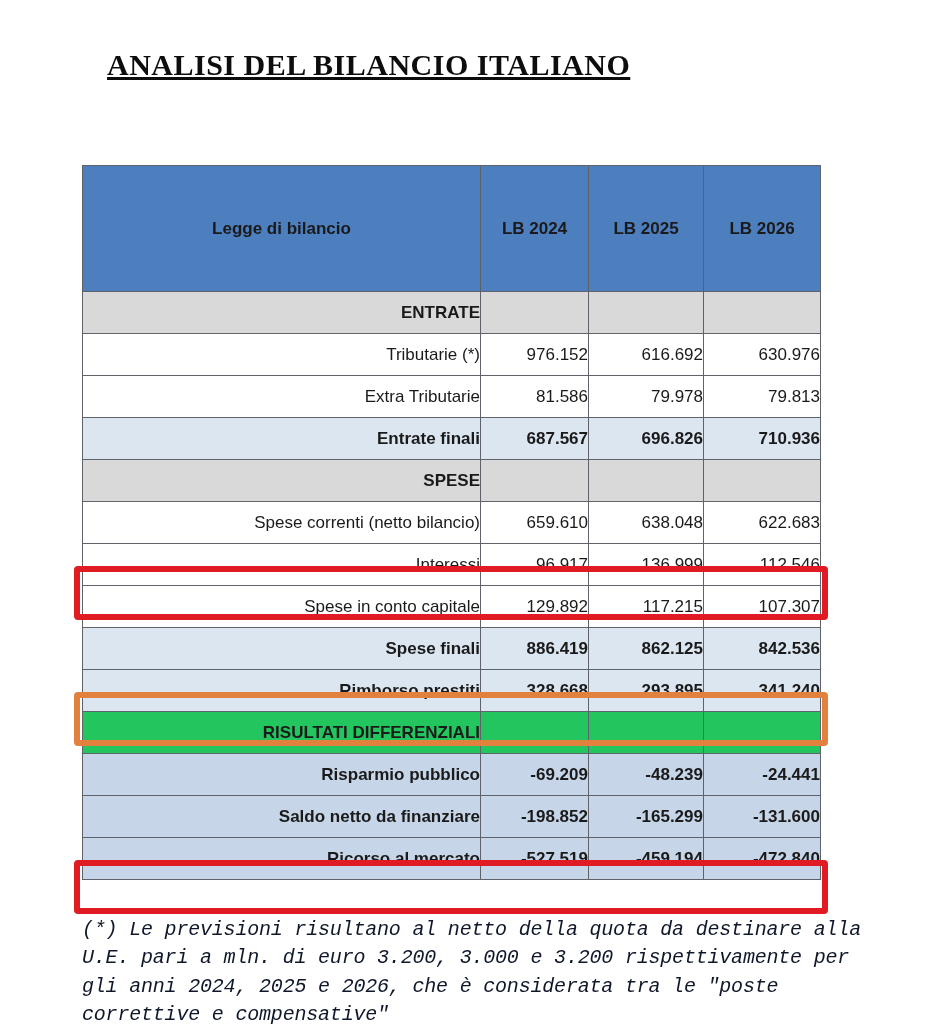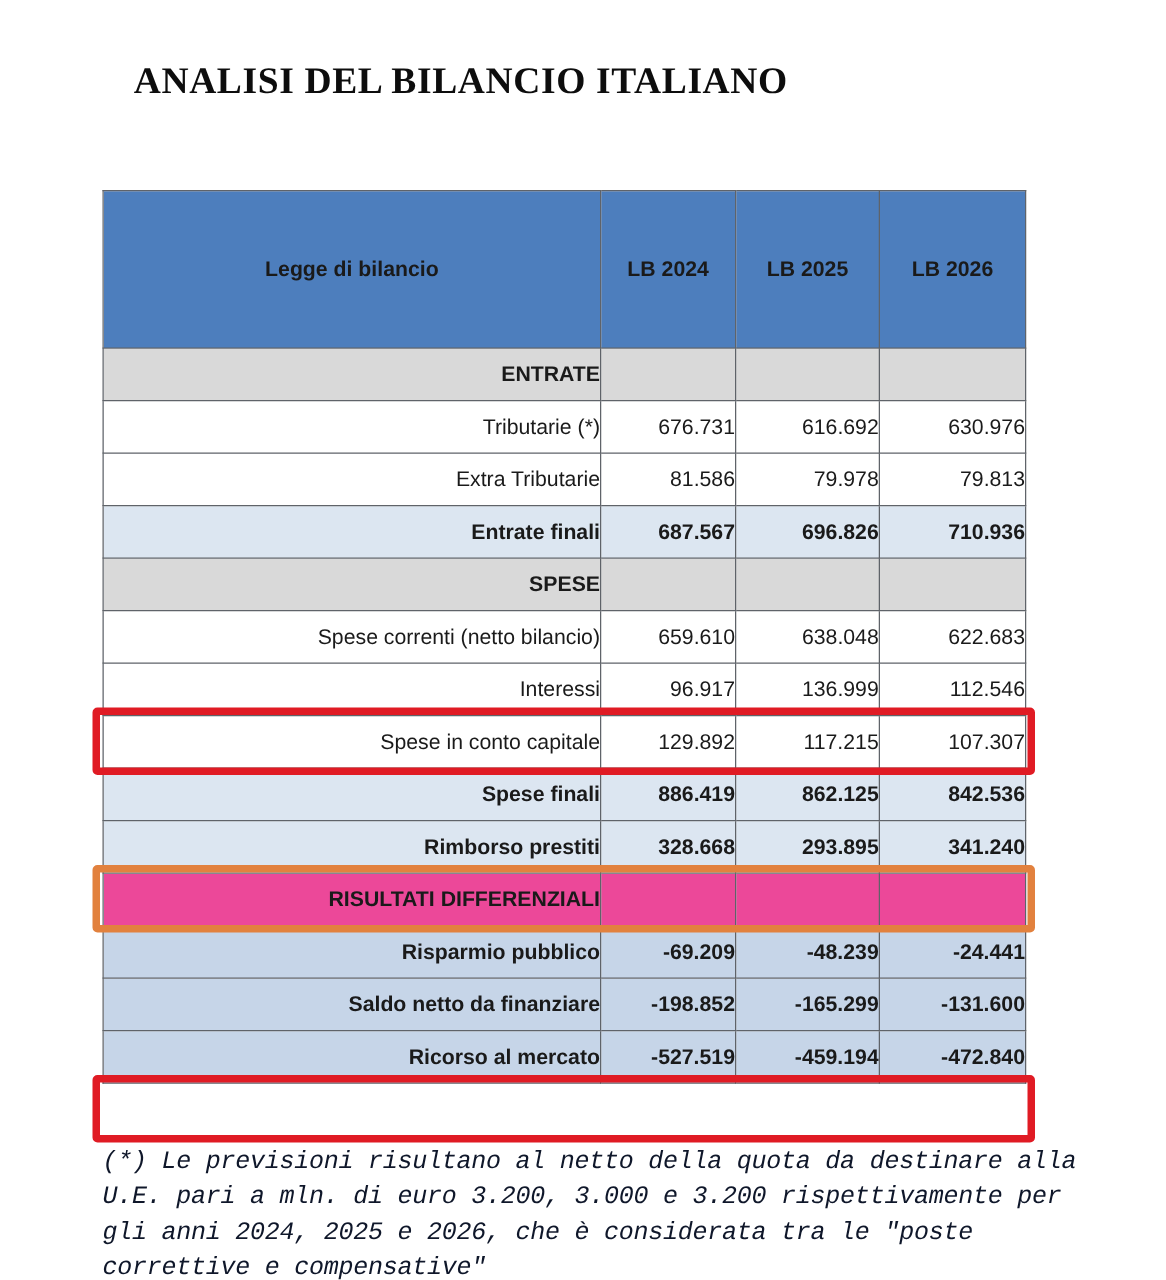"ANALISI DEL BILANCIO ITALIANO" .page-title { text-decoration: none -> underline }
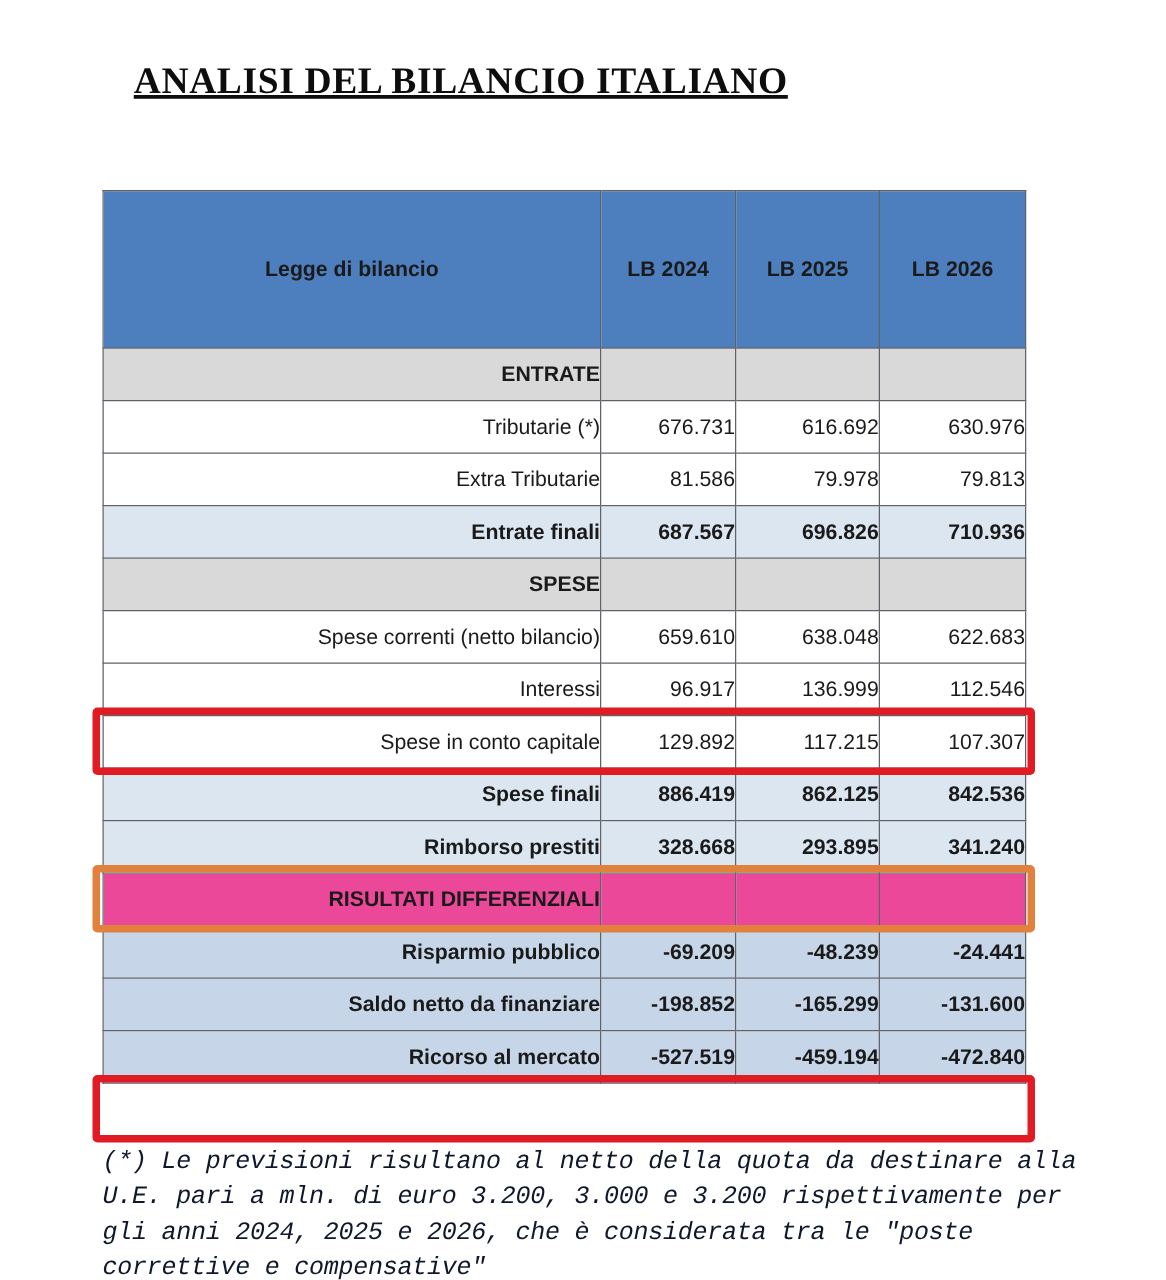"Legge di bilancio" table.budget { margin-top: none -> 13px }
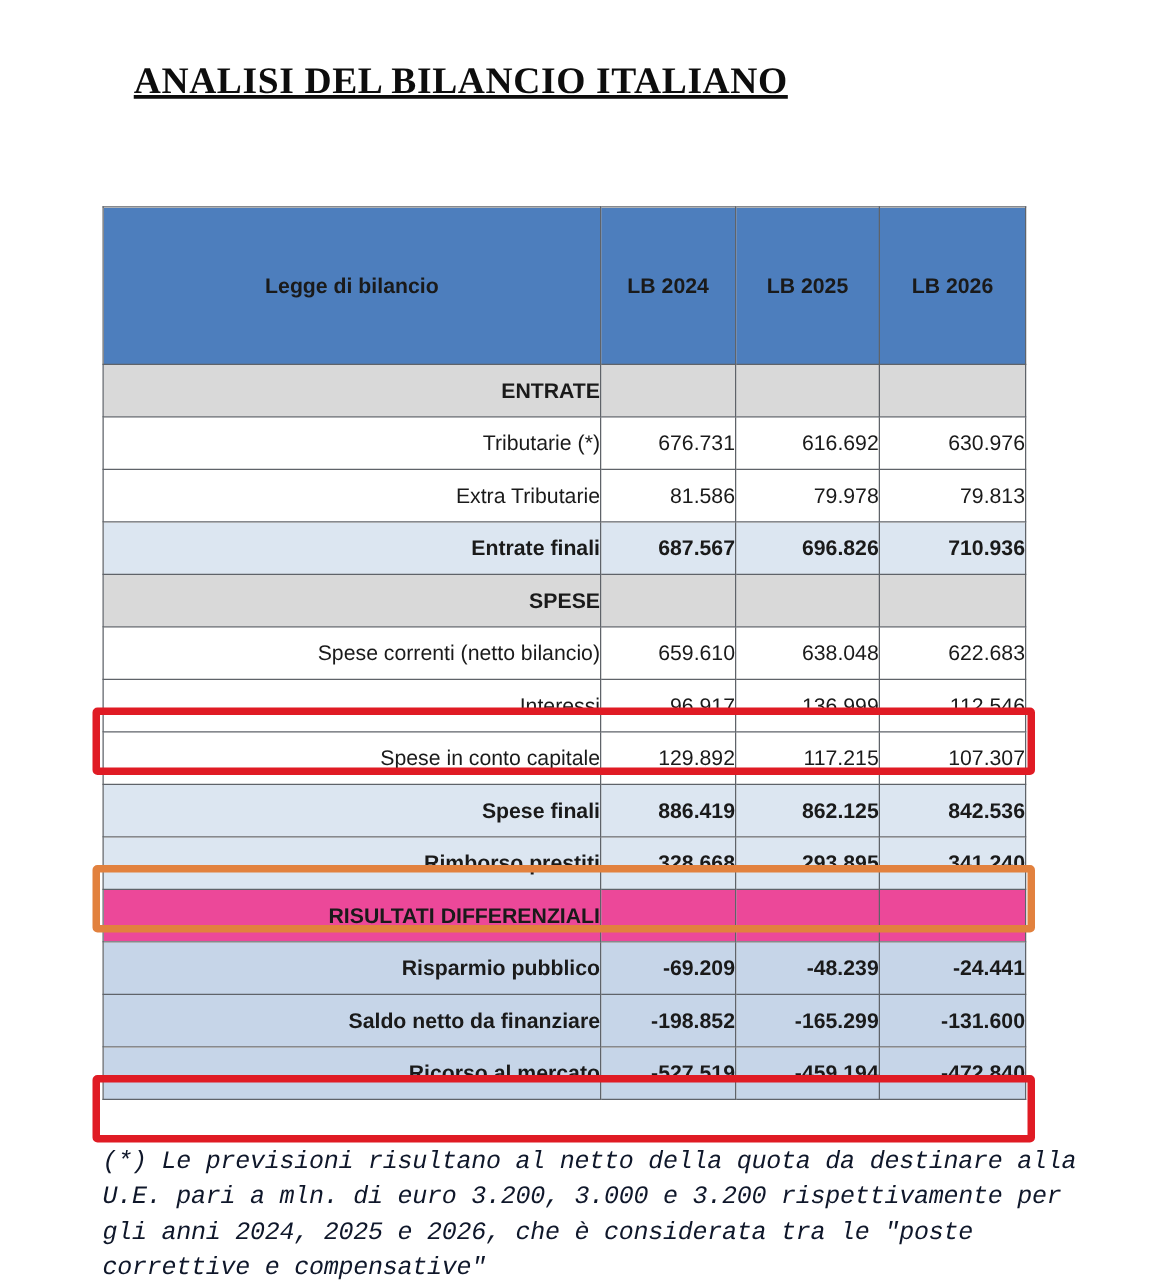"676.731" td.num { text: 676.731 -> 976.152 }
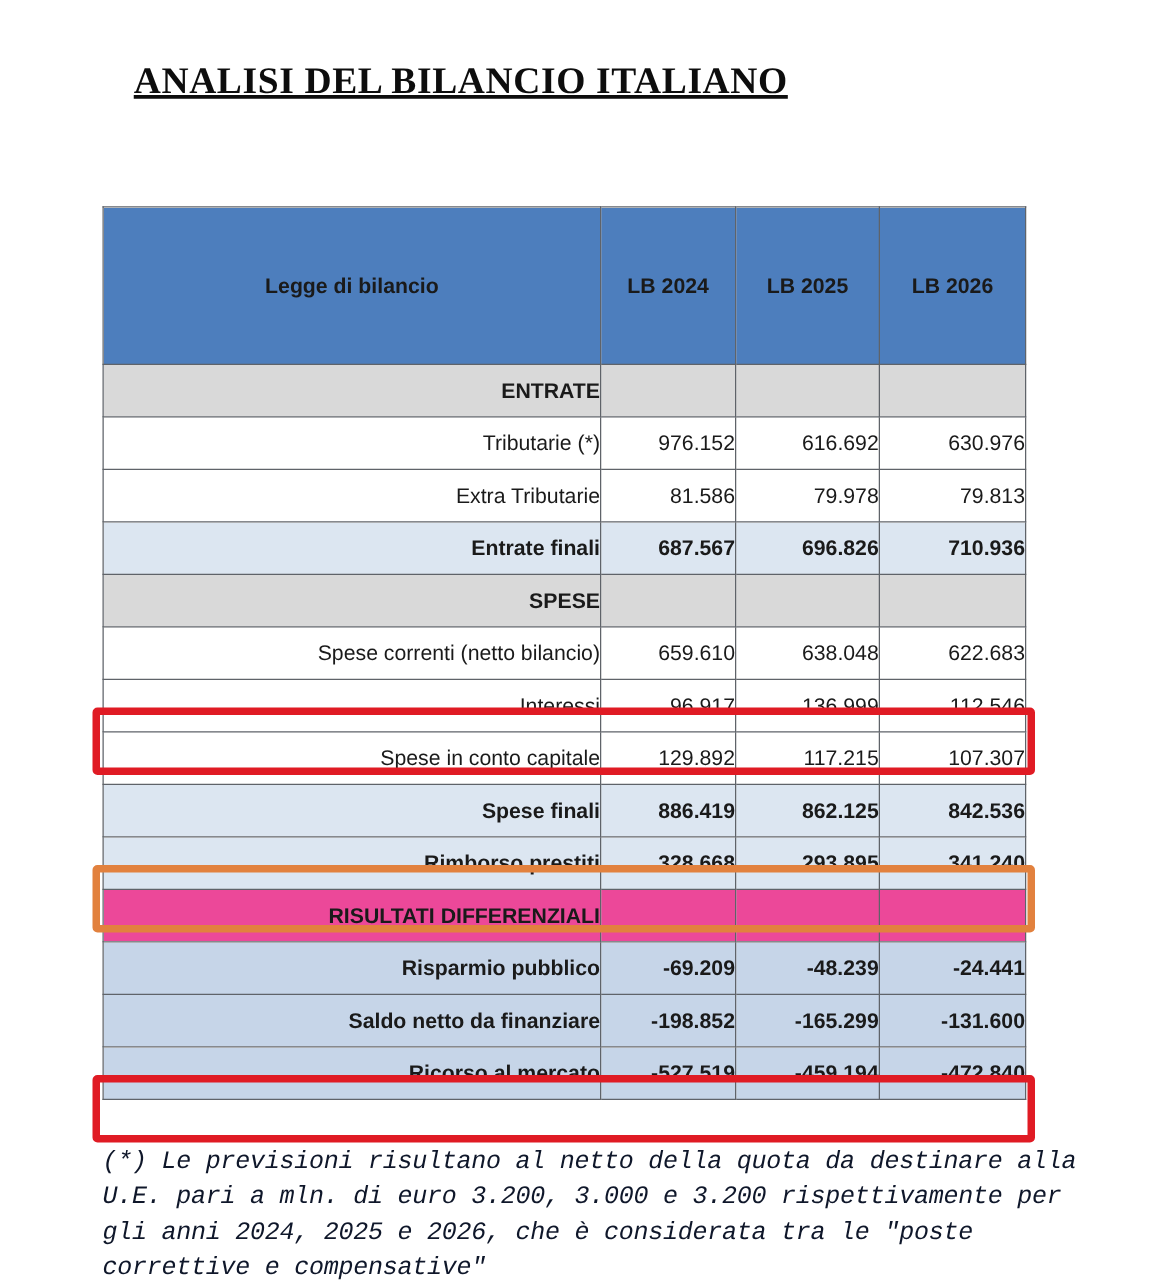"RISULTATI DIFFERENZIALI" tr.white-section td { background: #ec4899 -> #22c55e }
